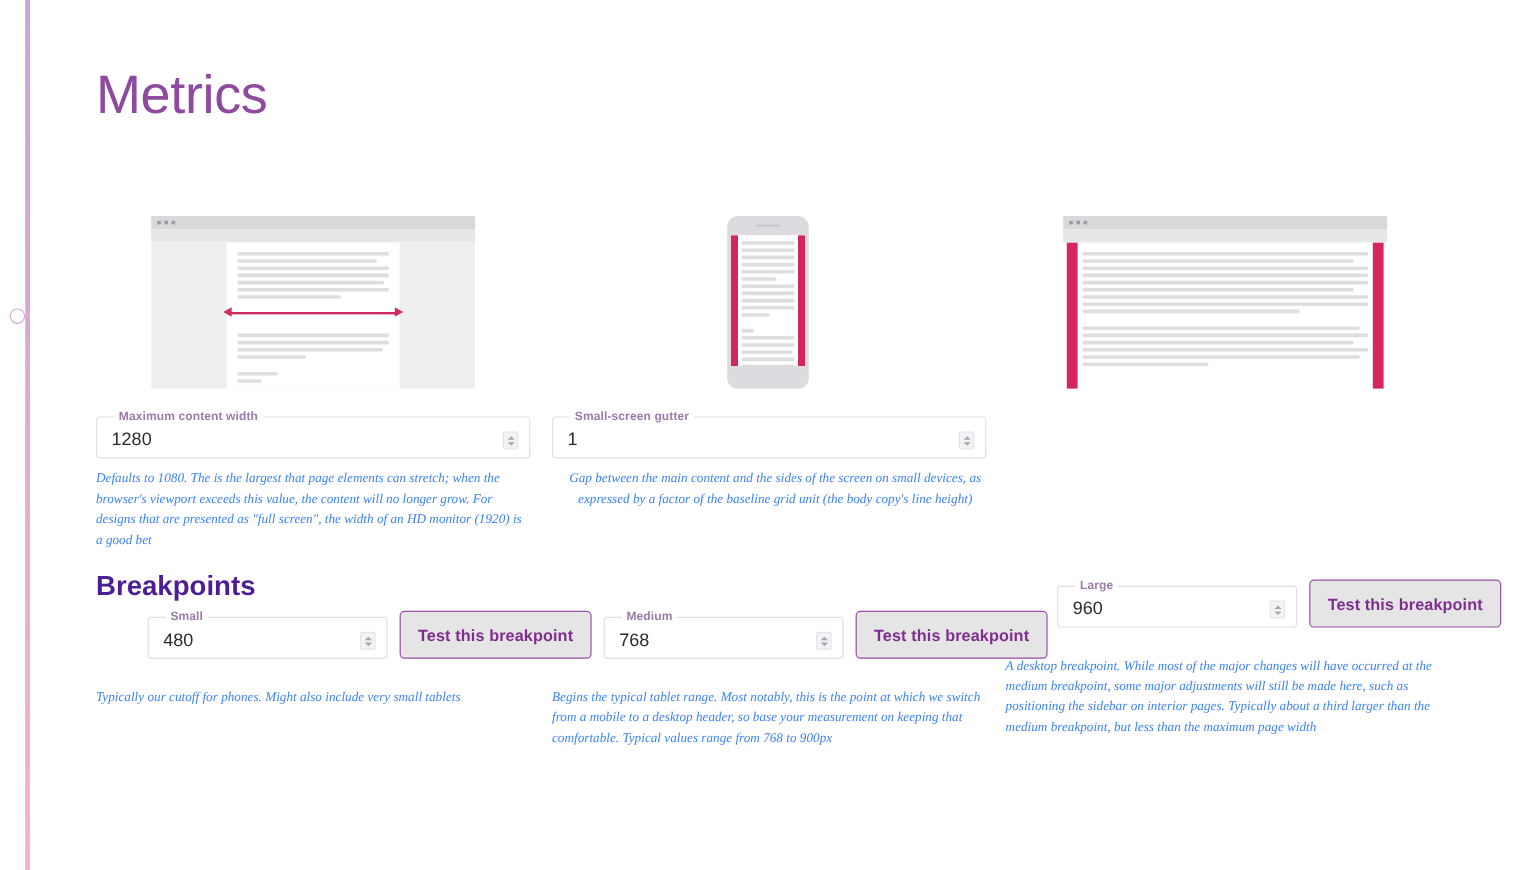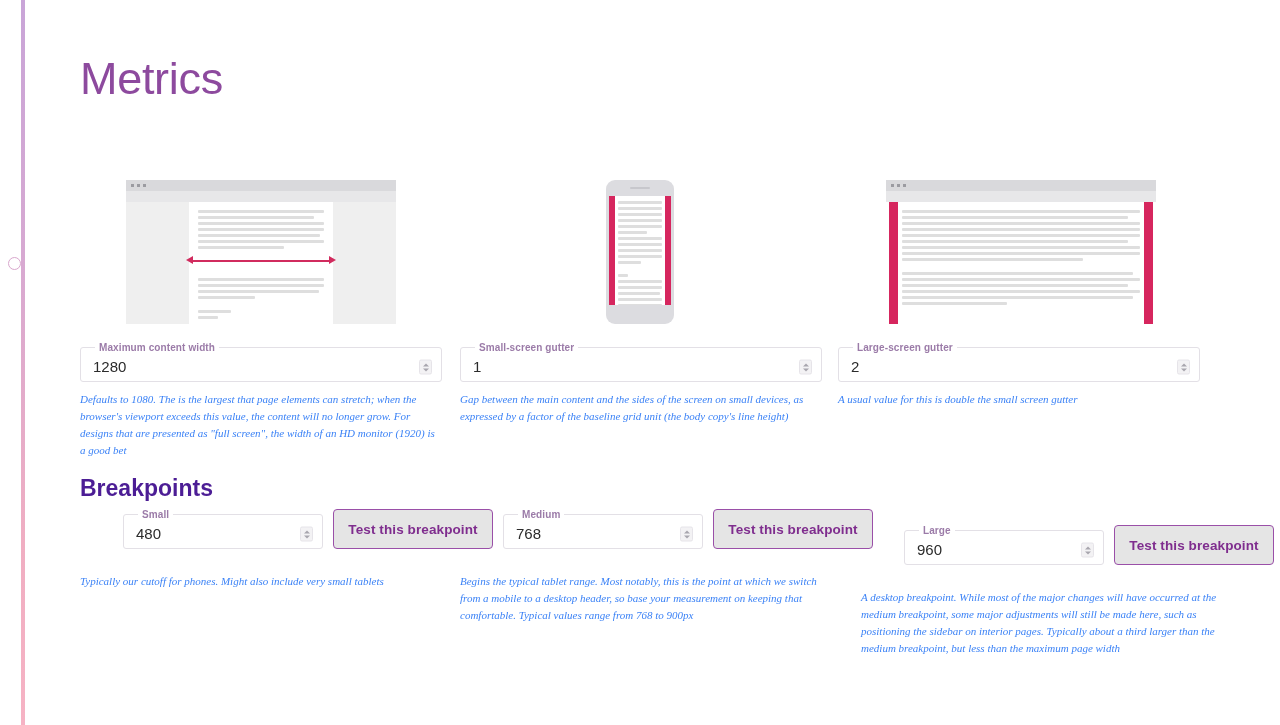"Large-screen gutter" div.field-group { html: <div> <fieldset> <legend>Large-screen gutter</legend> <input> <span> <i></i> <i></i> </span> </fieldset> <p>A usual value for this is double the small screen gutter</p> </div> -> none }
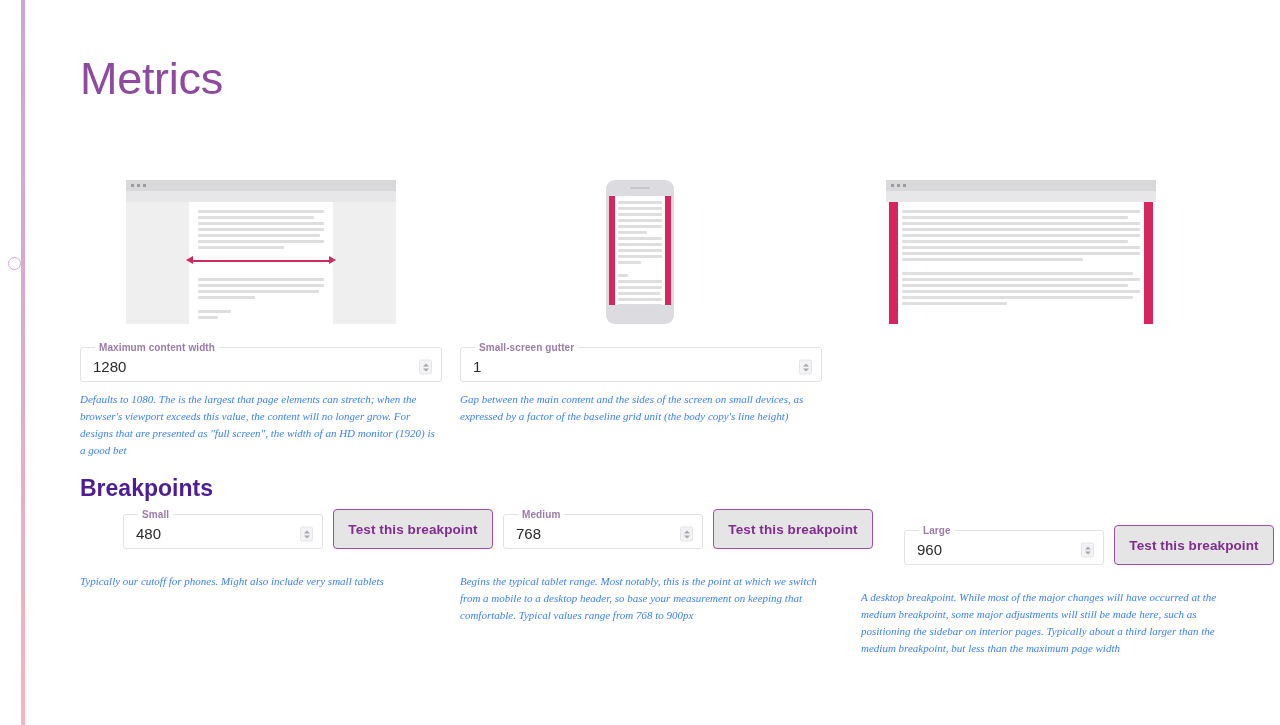"Gap between the main content" .help.wide { text-align: none -> center }
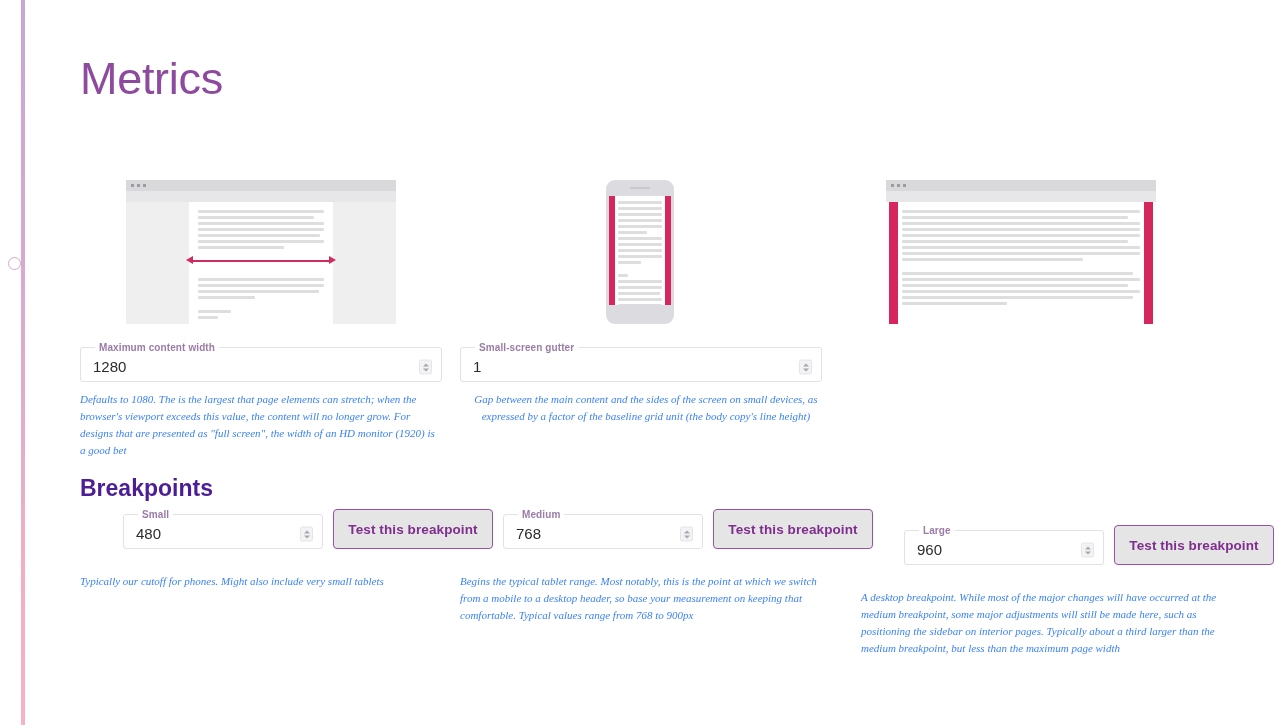"Large" .bp-3 { margin-left: 23px -> none; top: 525px -> 483px }
